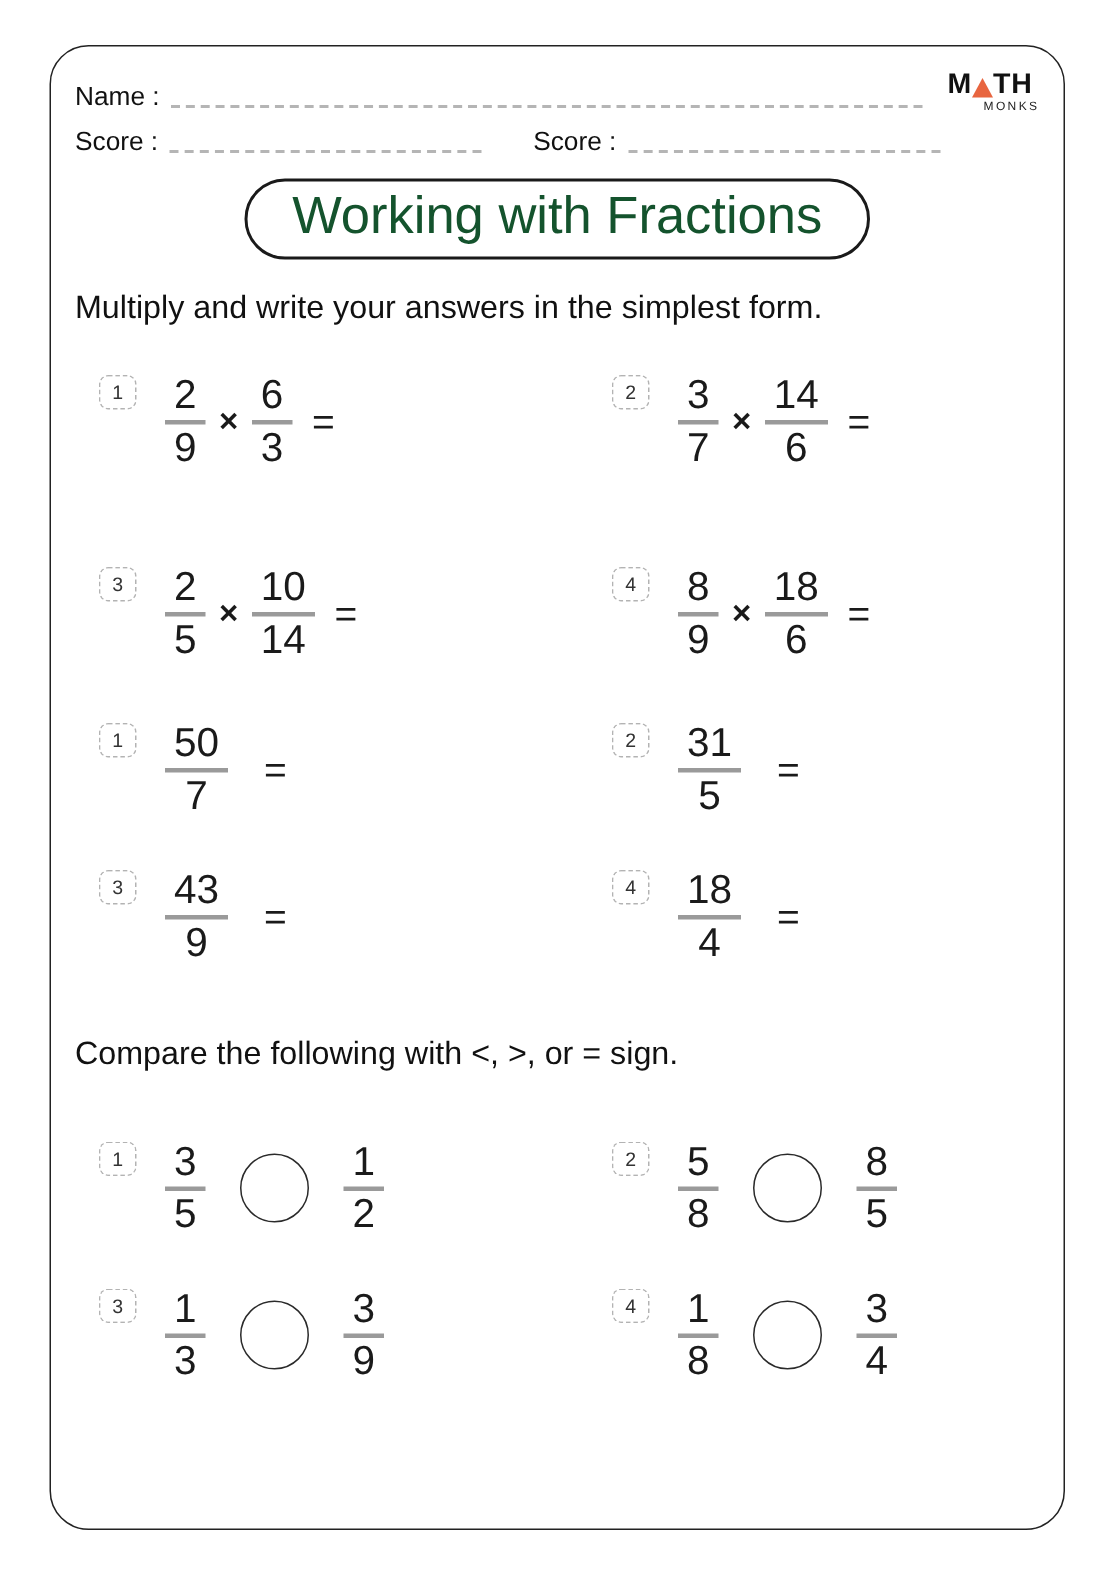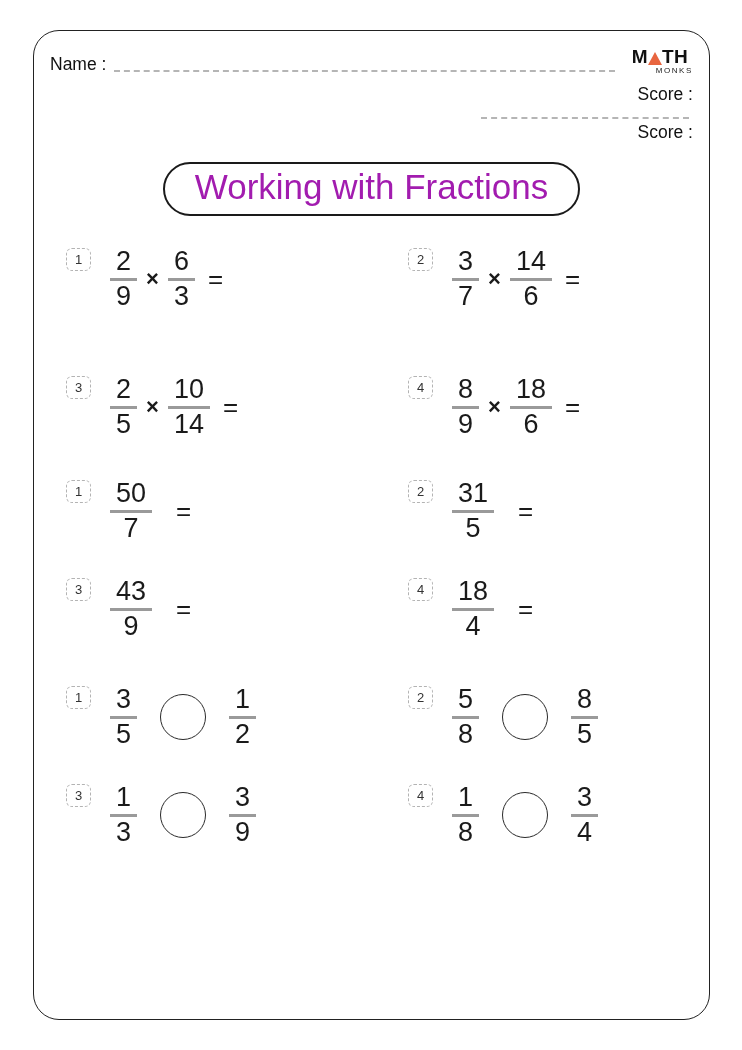"Score :" .score-row { flex-direction: column -> none }
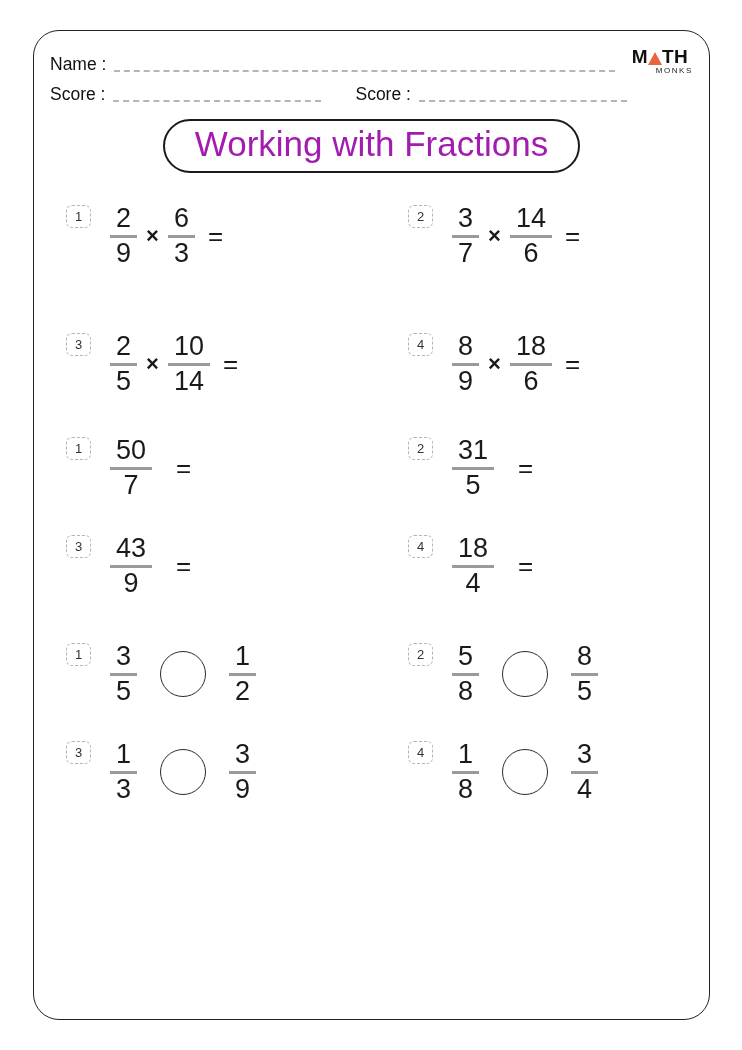"Working with Fractions" .title-pill { color: #a21caf -> #14532d }
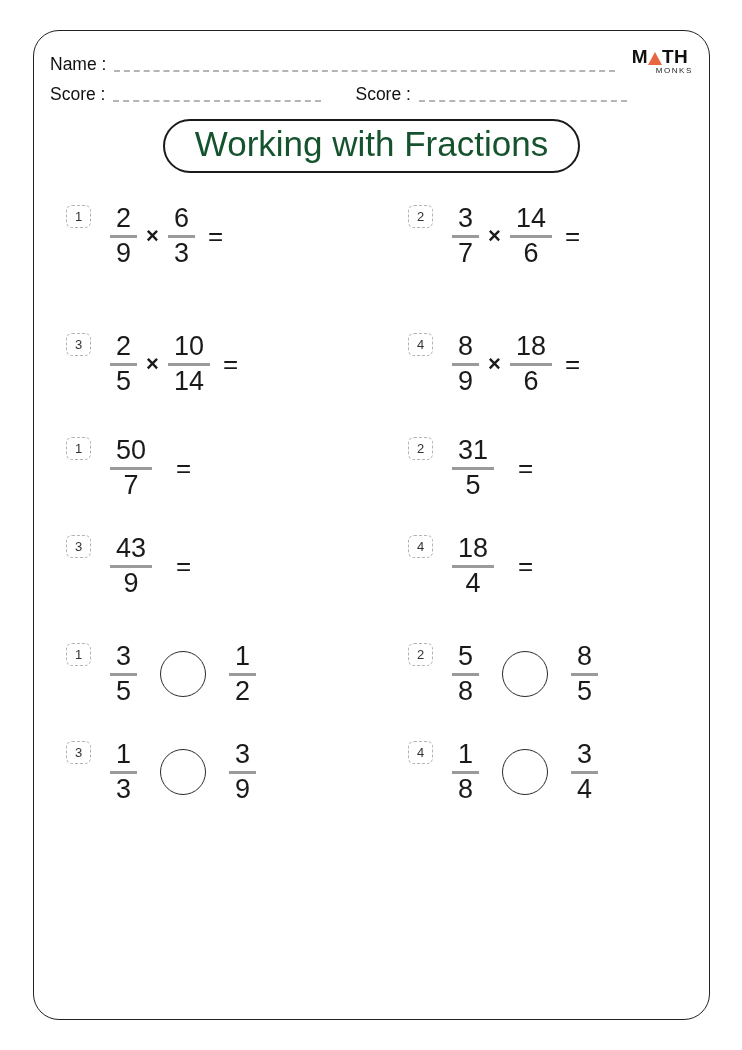"Multiply and write your answers" div.instruction { html: none -> <div>Multiply and write your answers in the simplest form.</div> }
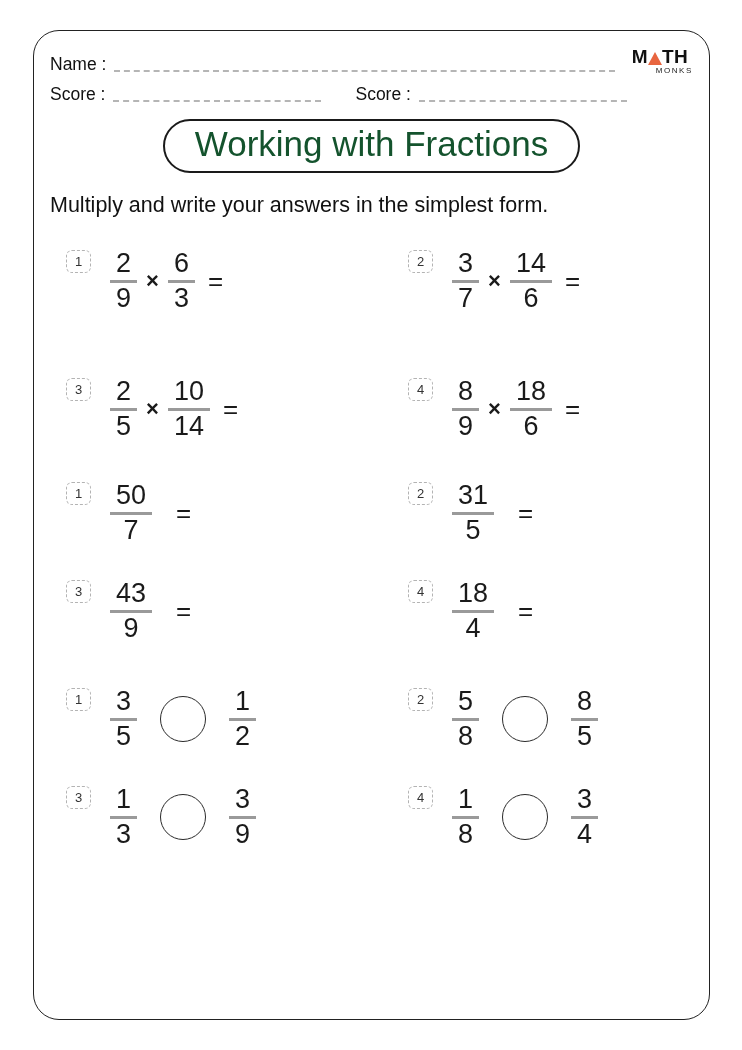"Compare the following with <," div.instruction { html: none -> <div>Compare the following with &lt;, &gt;, or = sign.</div> }
